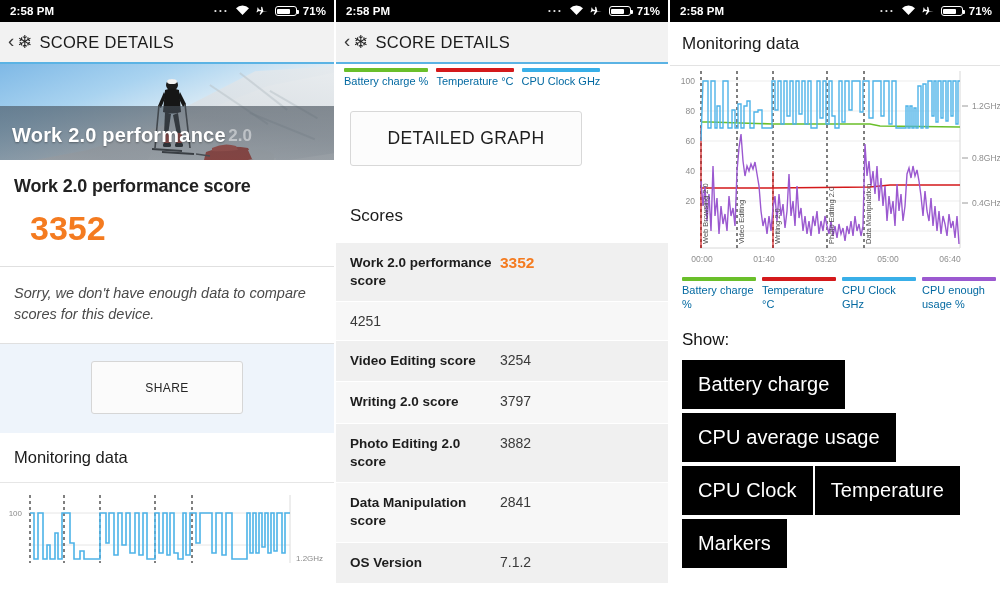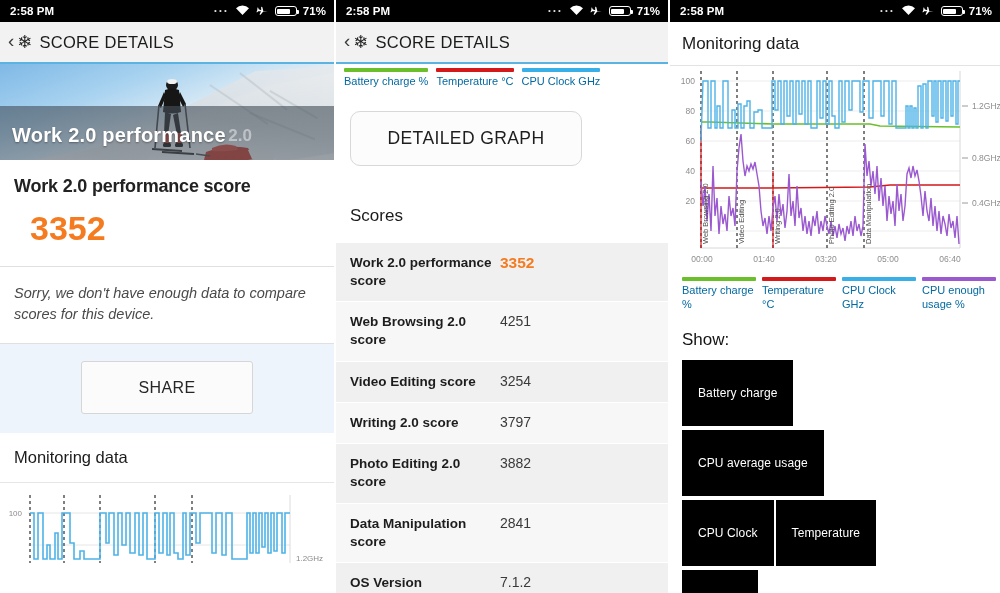"DETAILED GRAPH" .dg-btn { border-radius: 10px -> 3px }
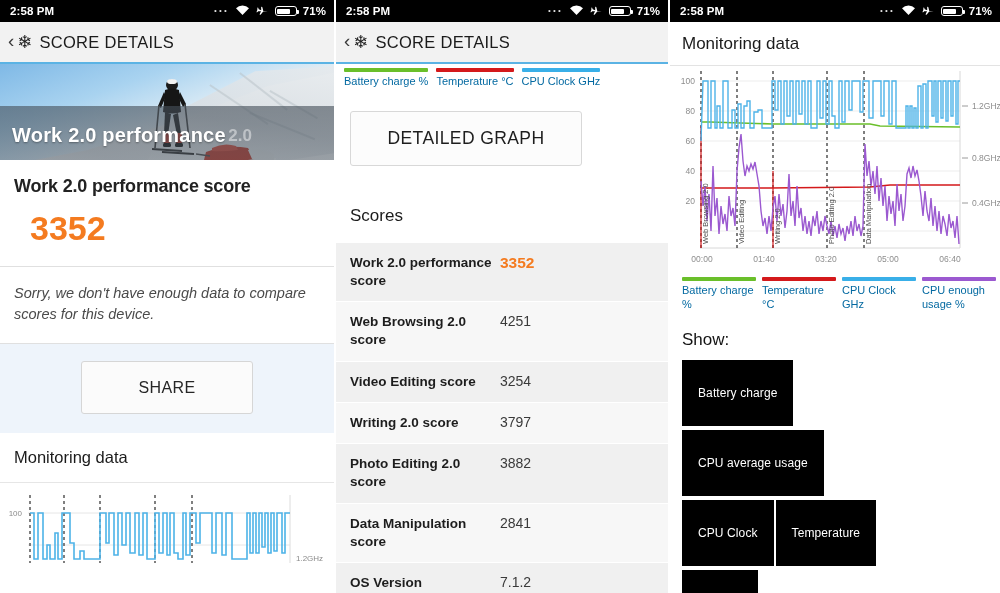"Web Browsing 2.0 score" div.k { html: <div>Web Browsing 2.0 score</div> -> none }
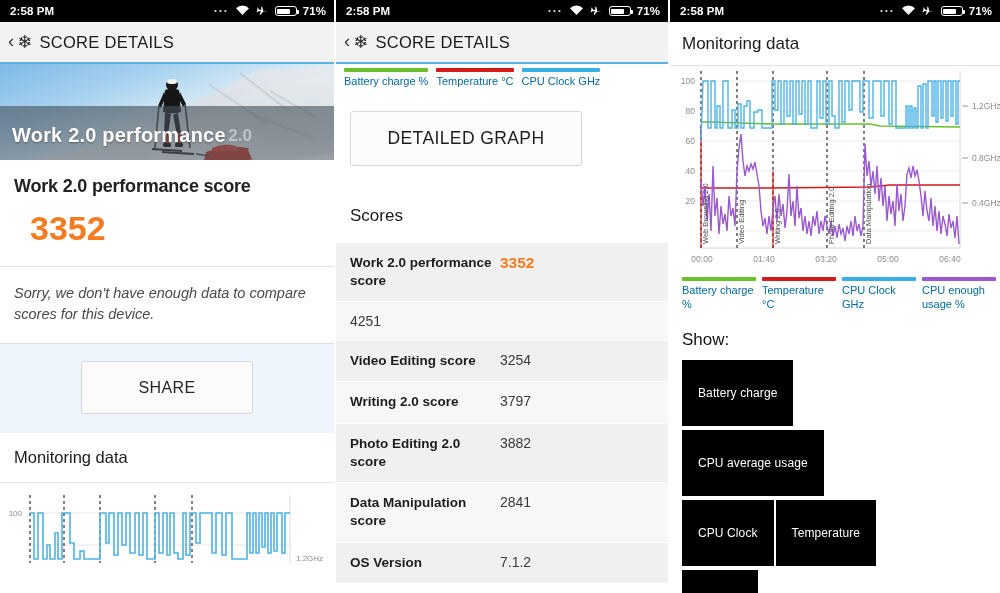"SHARE" .share-btn { font-size: 16px -> 12px; width: 172px -> 152px }
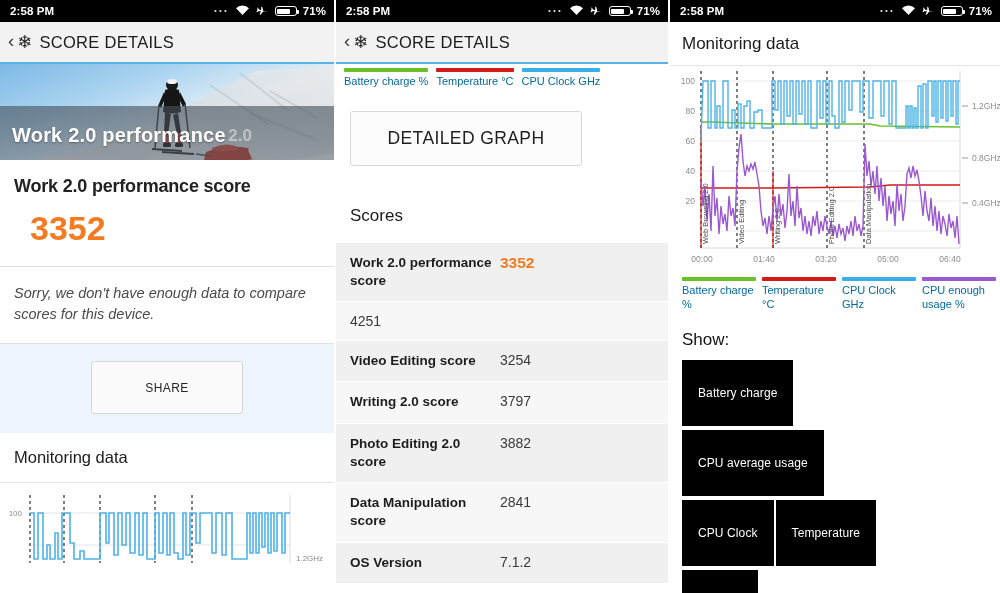"Battery charge" .tbtn { font-size: 12px -> 20px; padding: 26px 16px -> 13px 16px }
